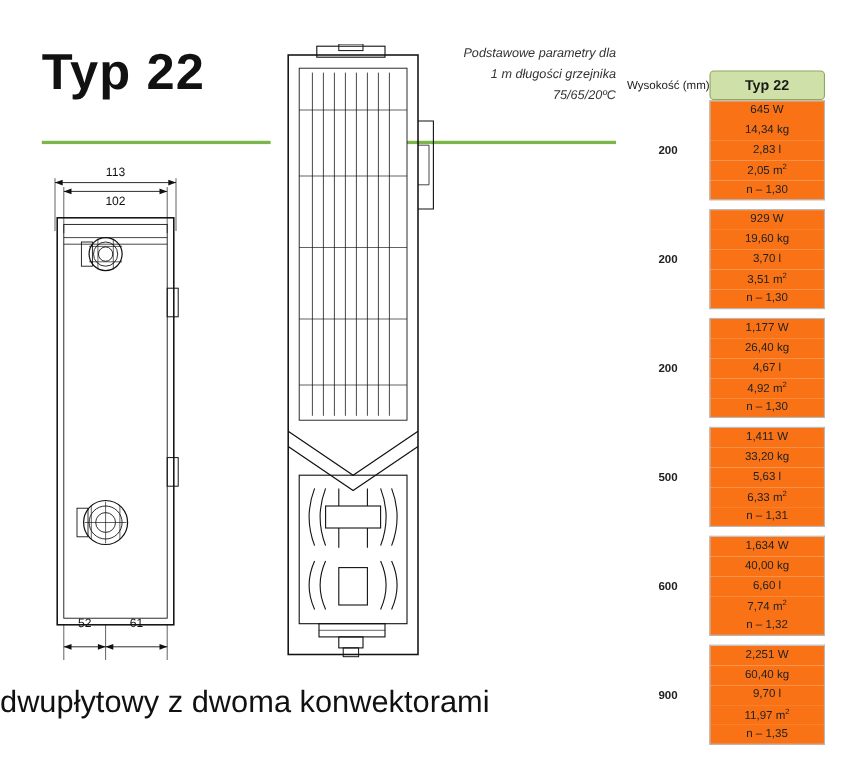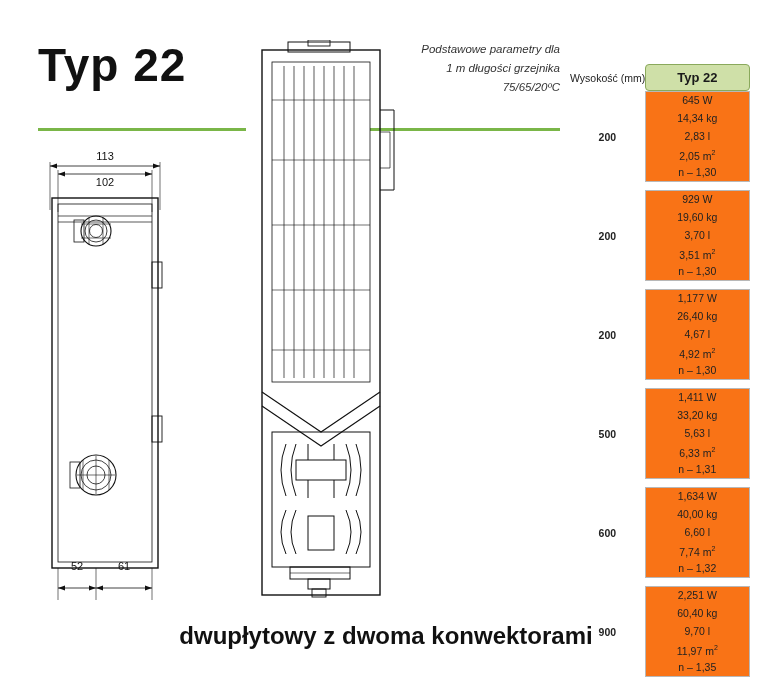"dwupłytowy z dwoma konwektorami" .footer { font-size: 24px -> 28px; font-weight: bold -> normal; text-align: center -> left }
